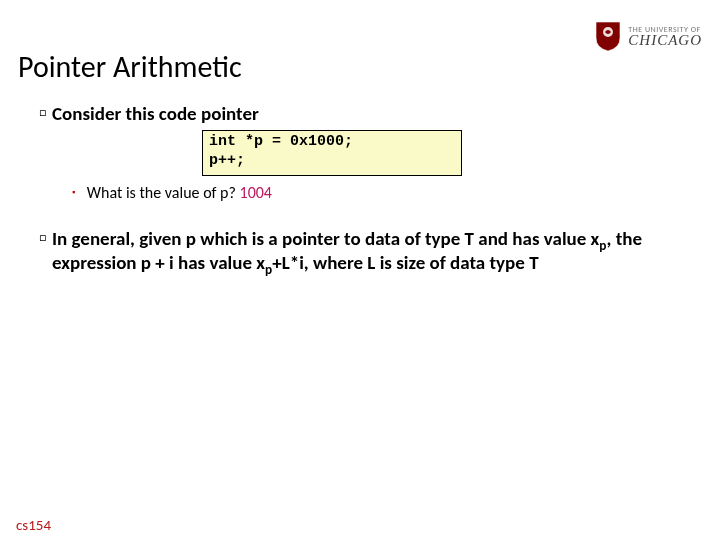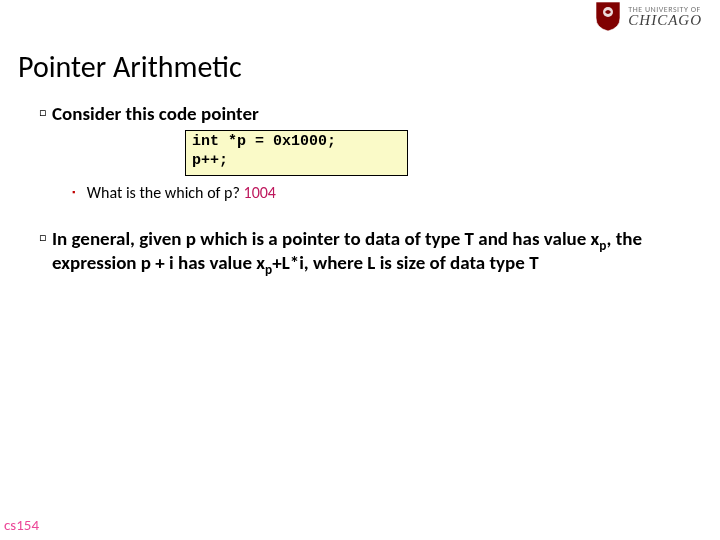"THE UNIVERSITY OF" .logo { top: 0 -> 20px }
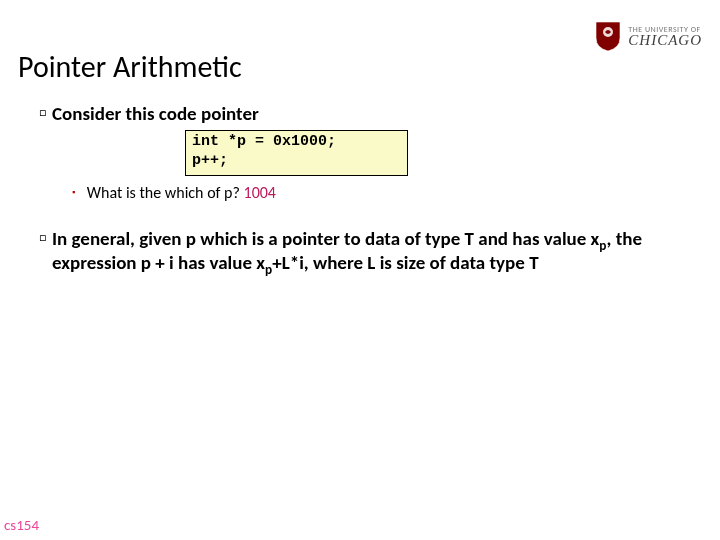"int *p = 0x1000;" .codebox { left: 185px -> 202px; width: 223px -> 260px }
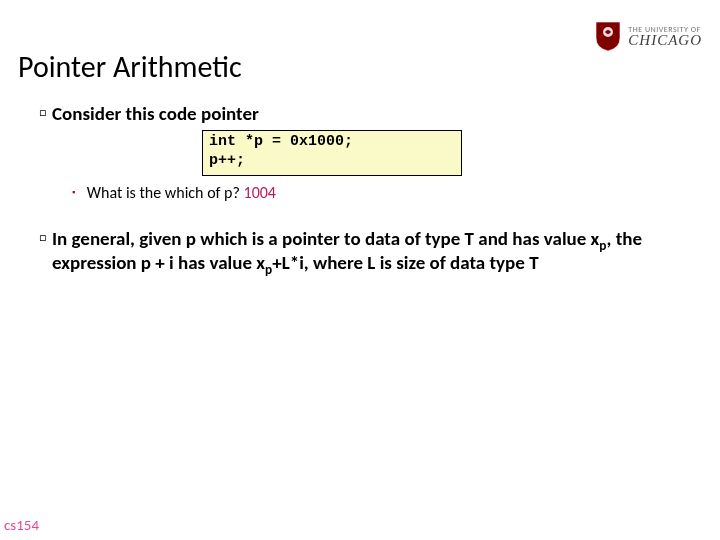"What is the which of" span { text: which -> value }
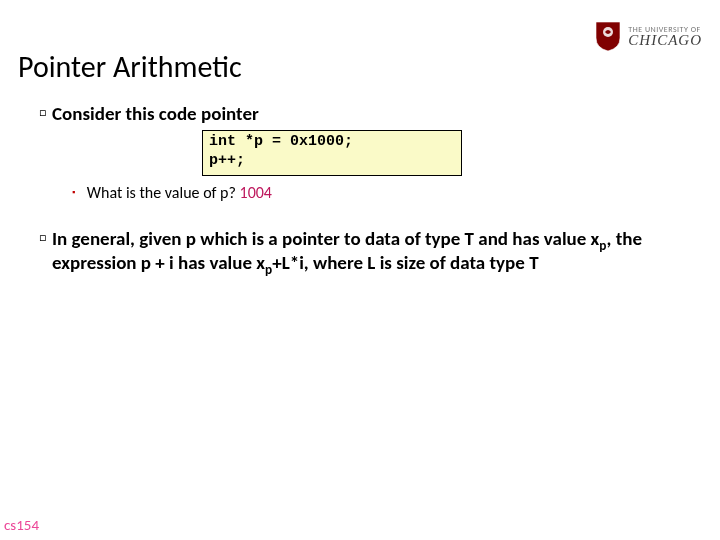"cs154" .footer { color: #ec4899 -> #b91c1c; left: 4px -> 16px }
